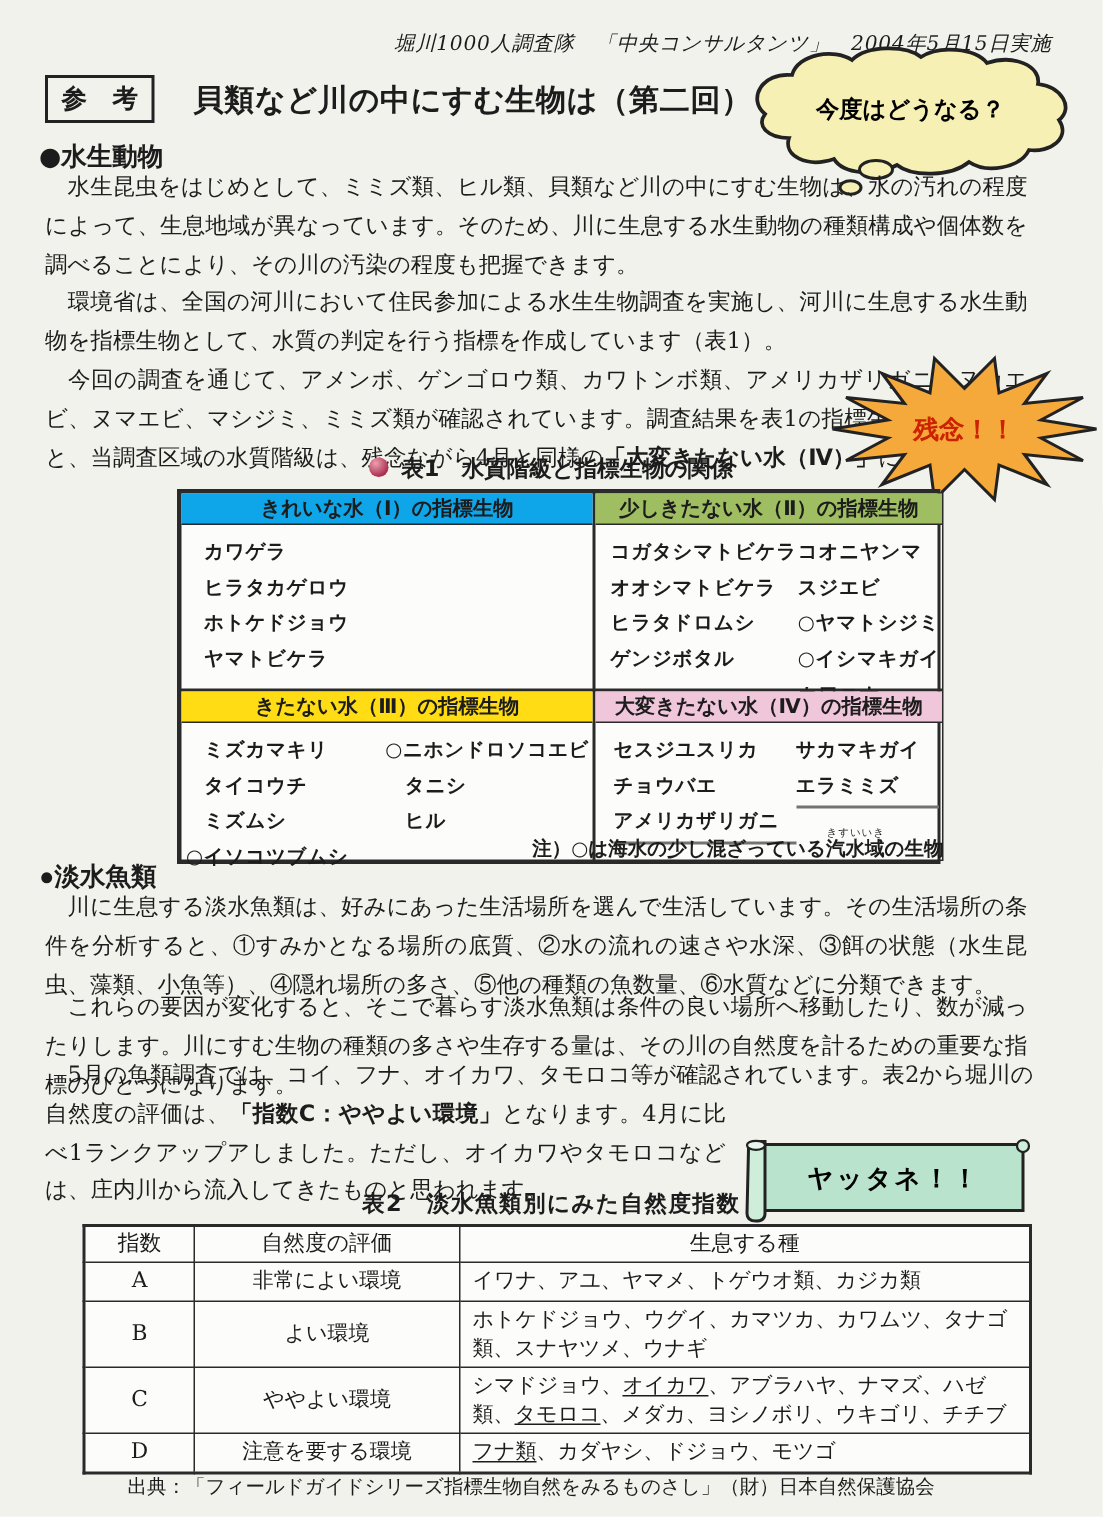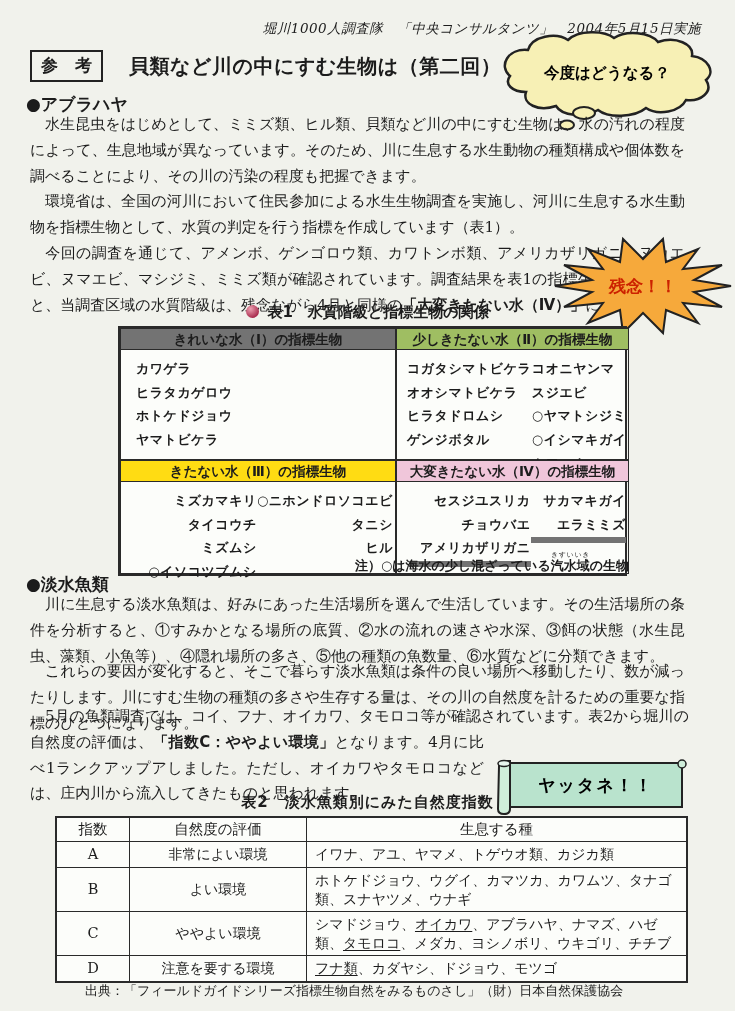"●アブラハヤ" div.sec-heading { text: アブラハヤ -> 水生動物 }
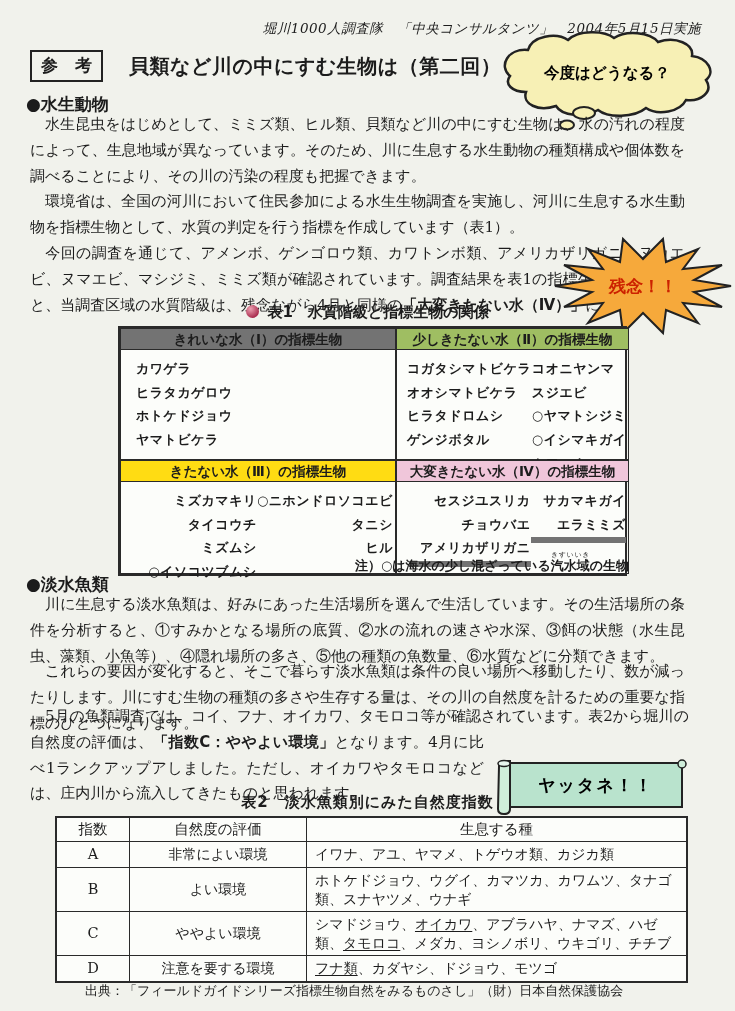"きれいな水（Ⅰ）の指標生物" div.qhead { background: #737373 -> #0ea5e9 }
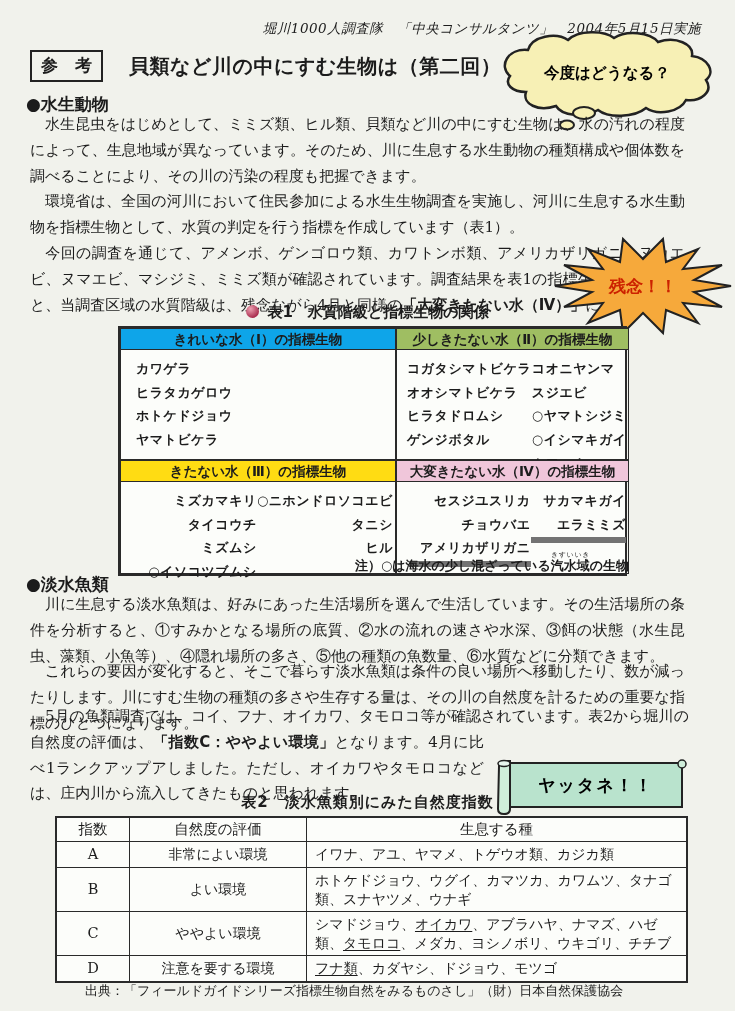"ミズカマキリ" .qbody.short { text-align: right -> none }
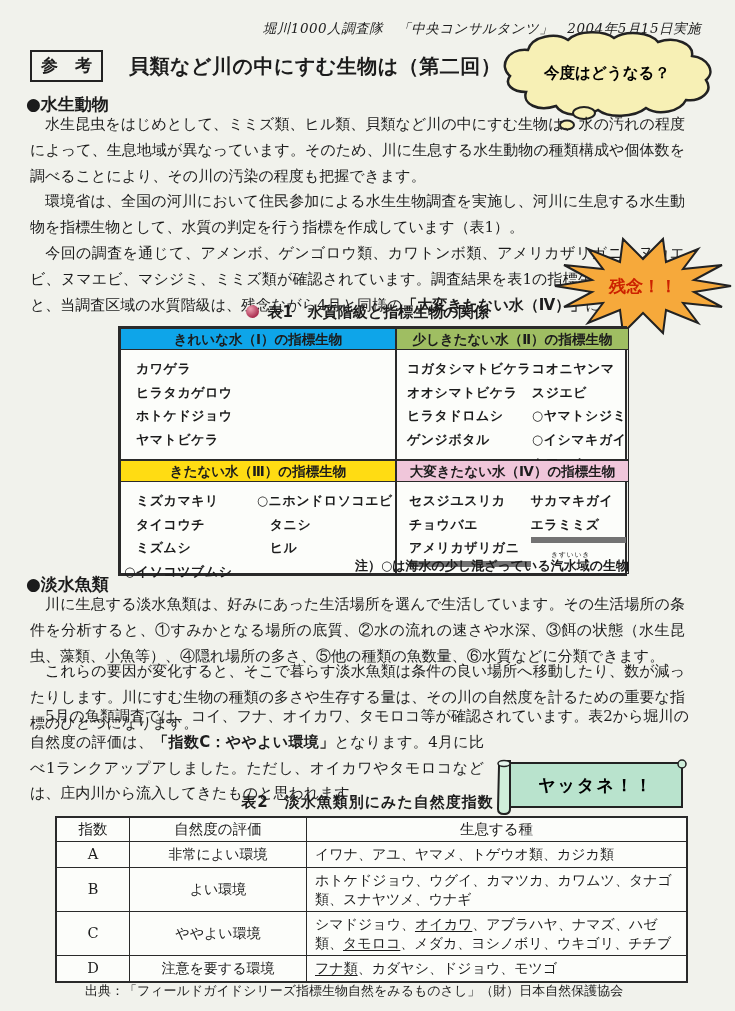"エラミミズ" .ul-red { border-bottom: 6px solid #737373 -> 2px solid #737373 }
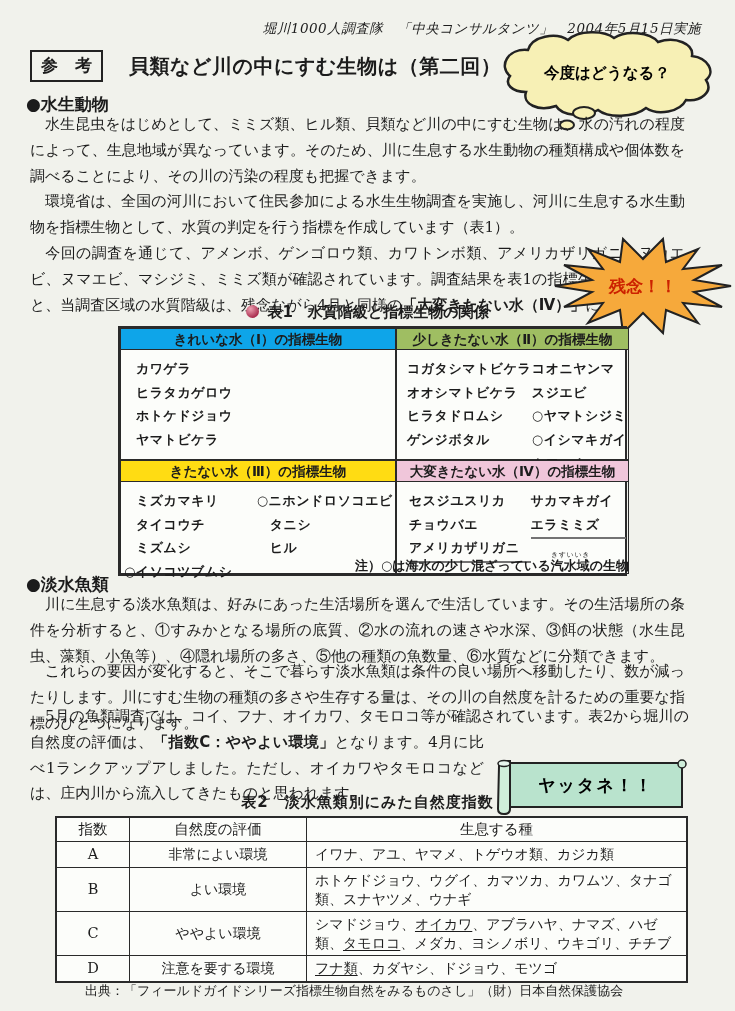"●淡水魚類" div.sec-heading { font-family: none -> Liberation Serif, serif }
